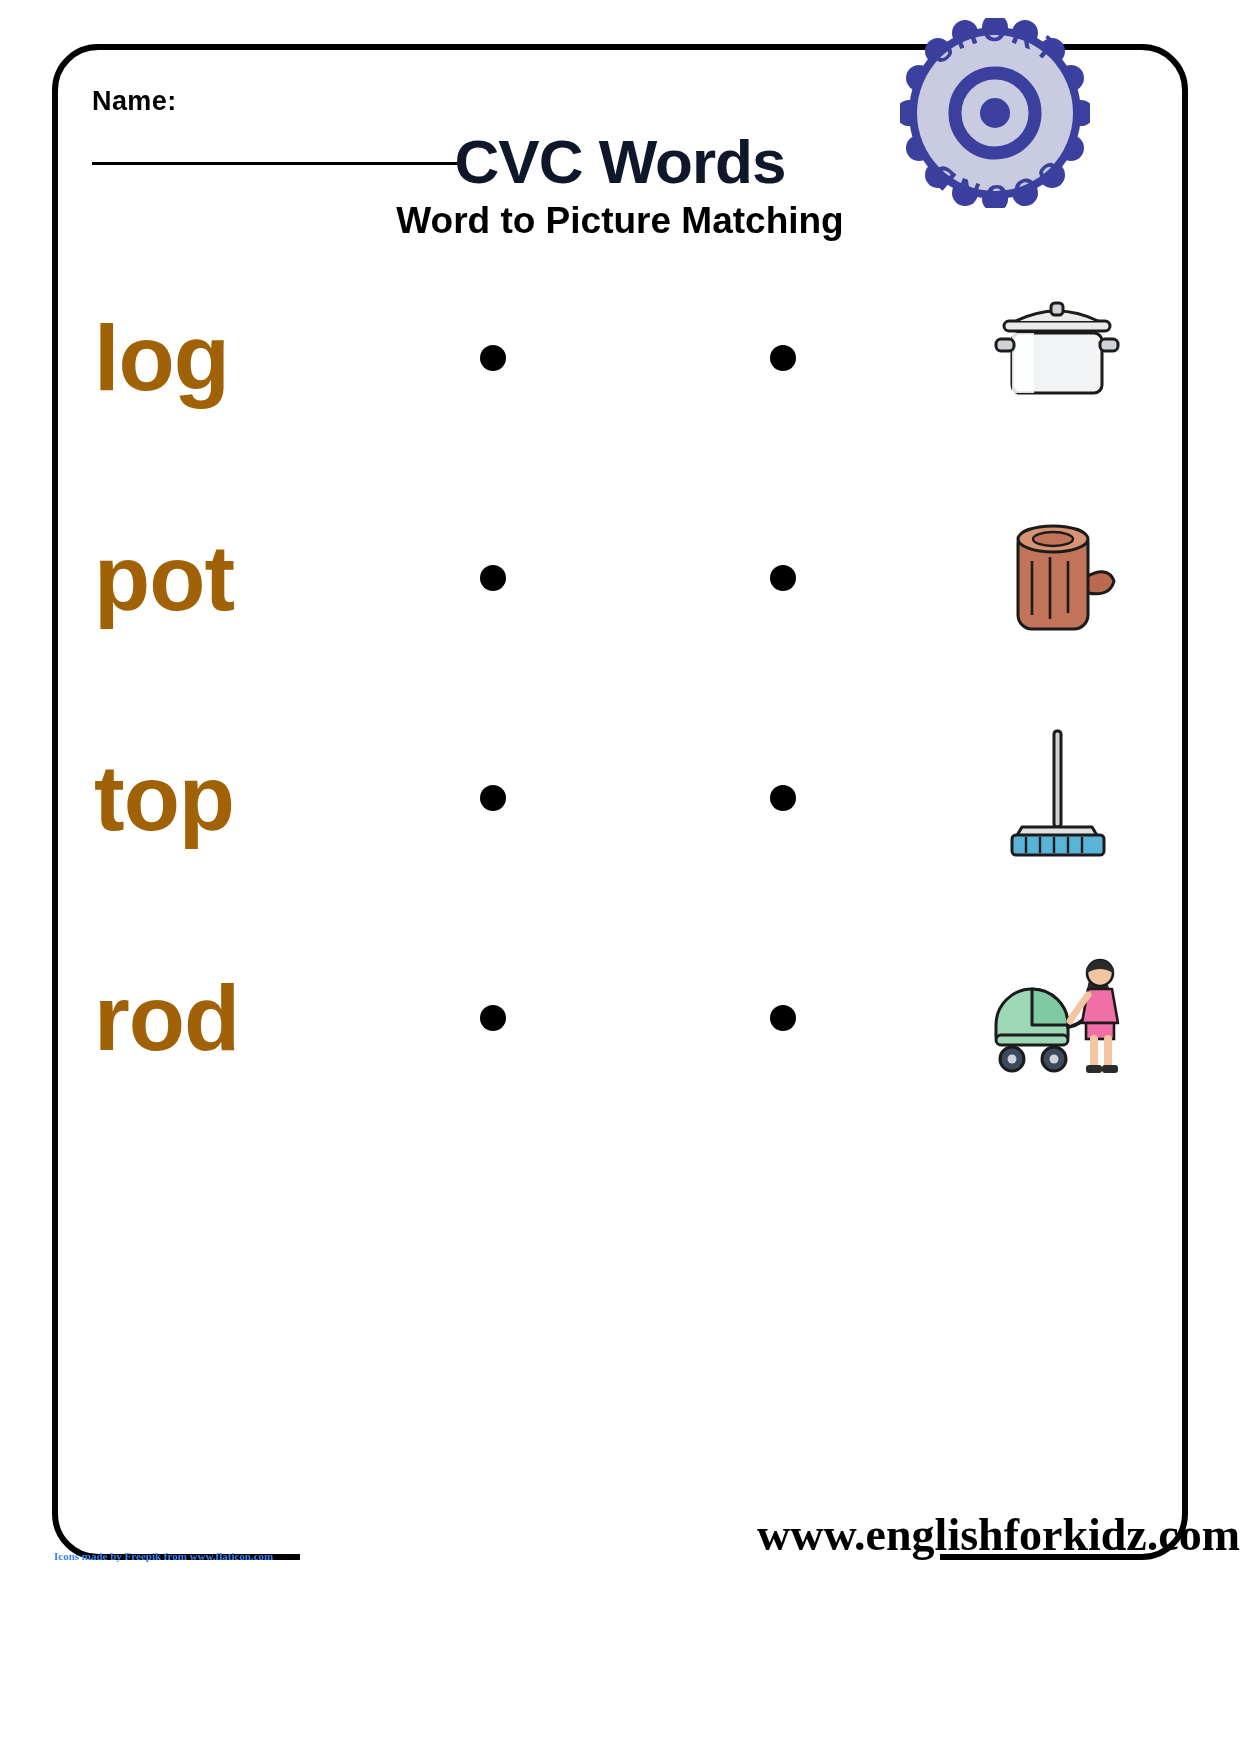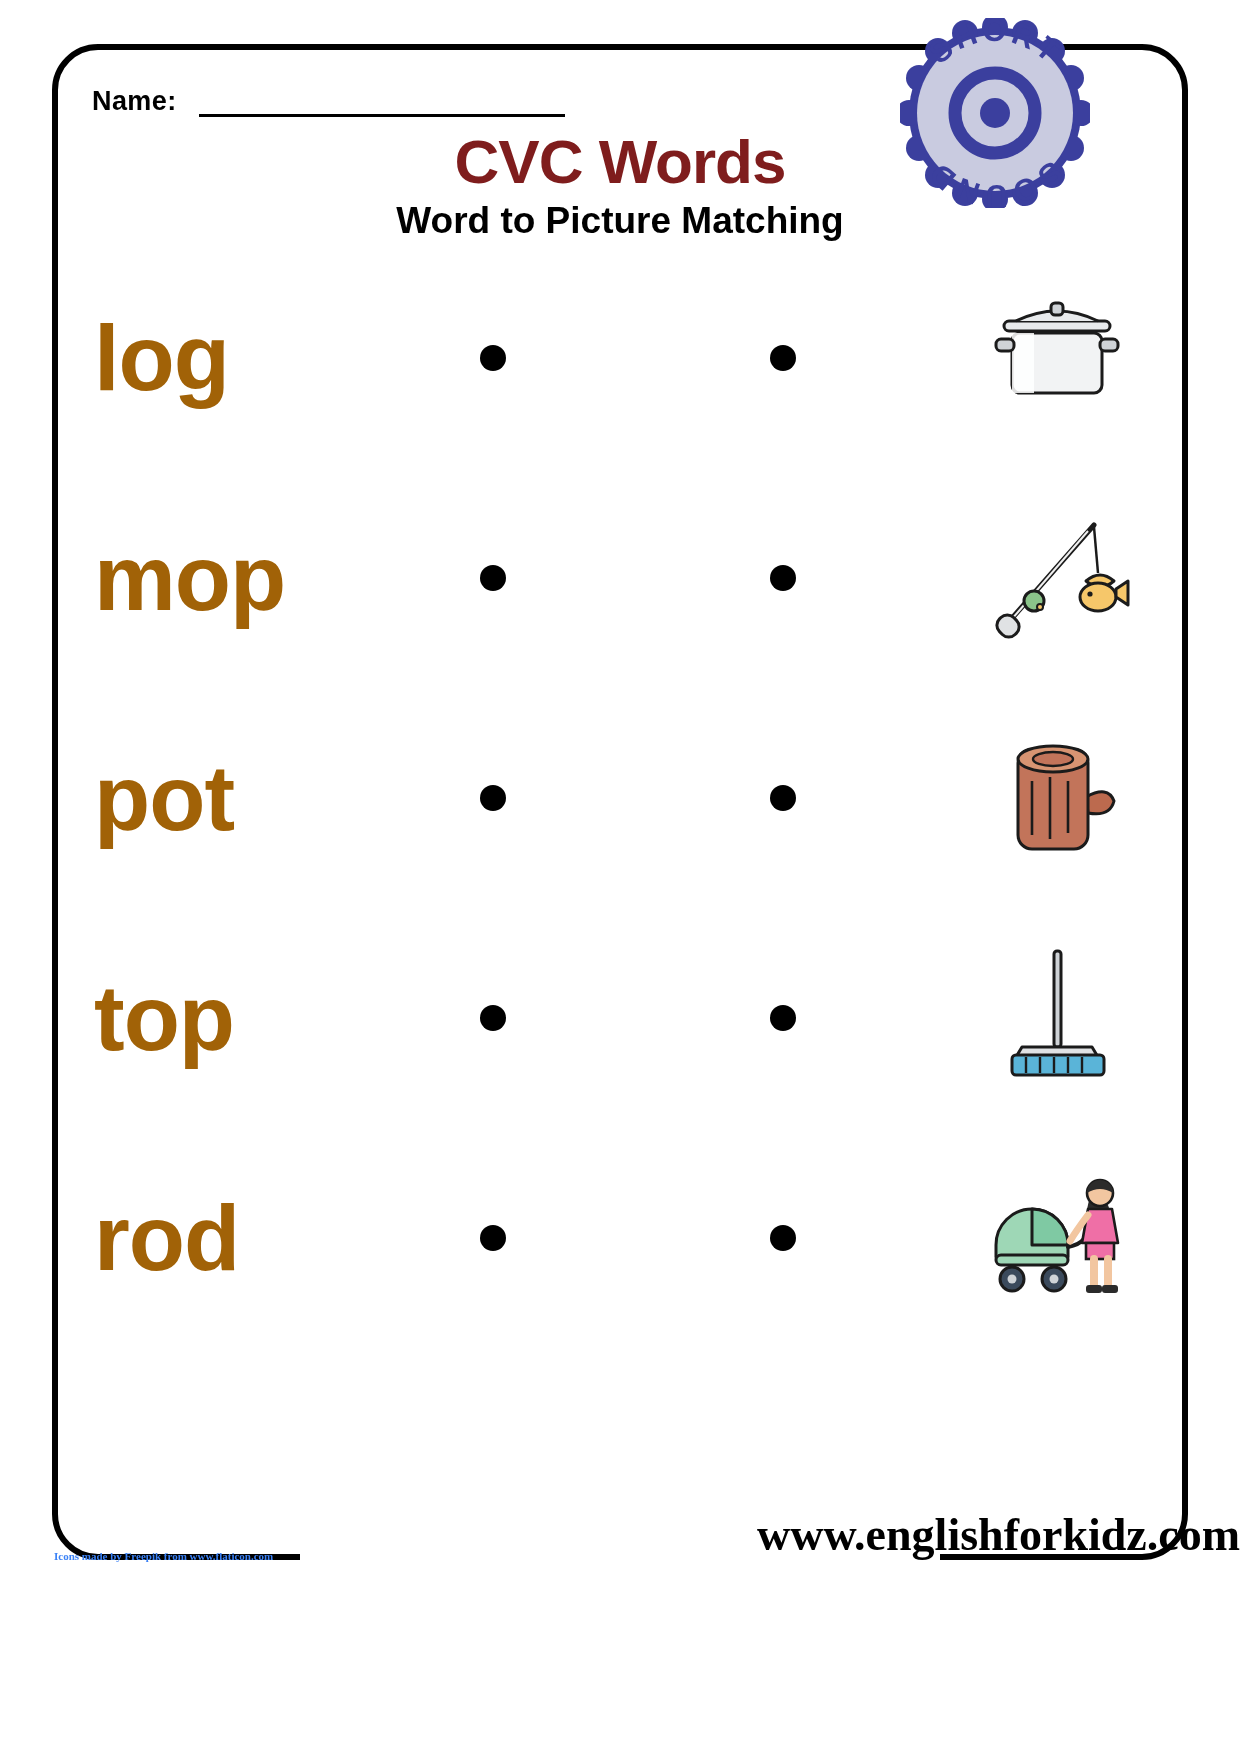"Name:" .name-row { align-items: flex-end -> flex-start; flex-direction: none -> column }
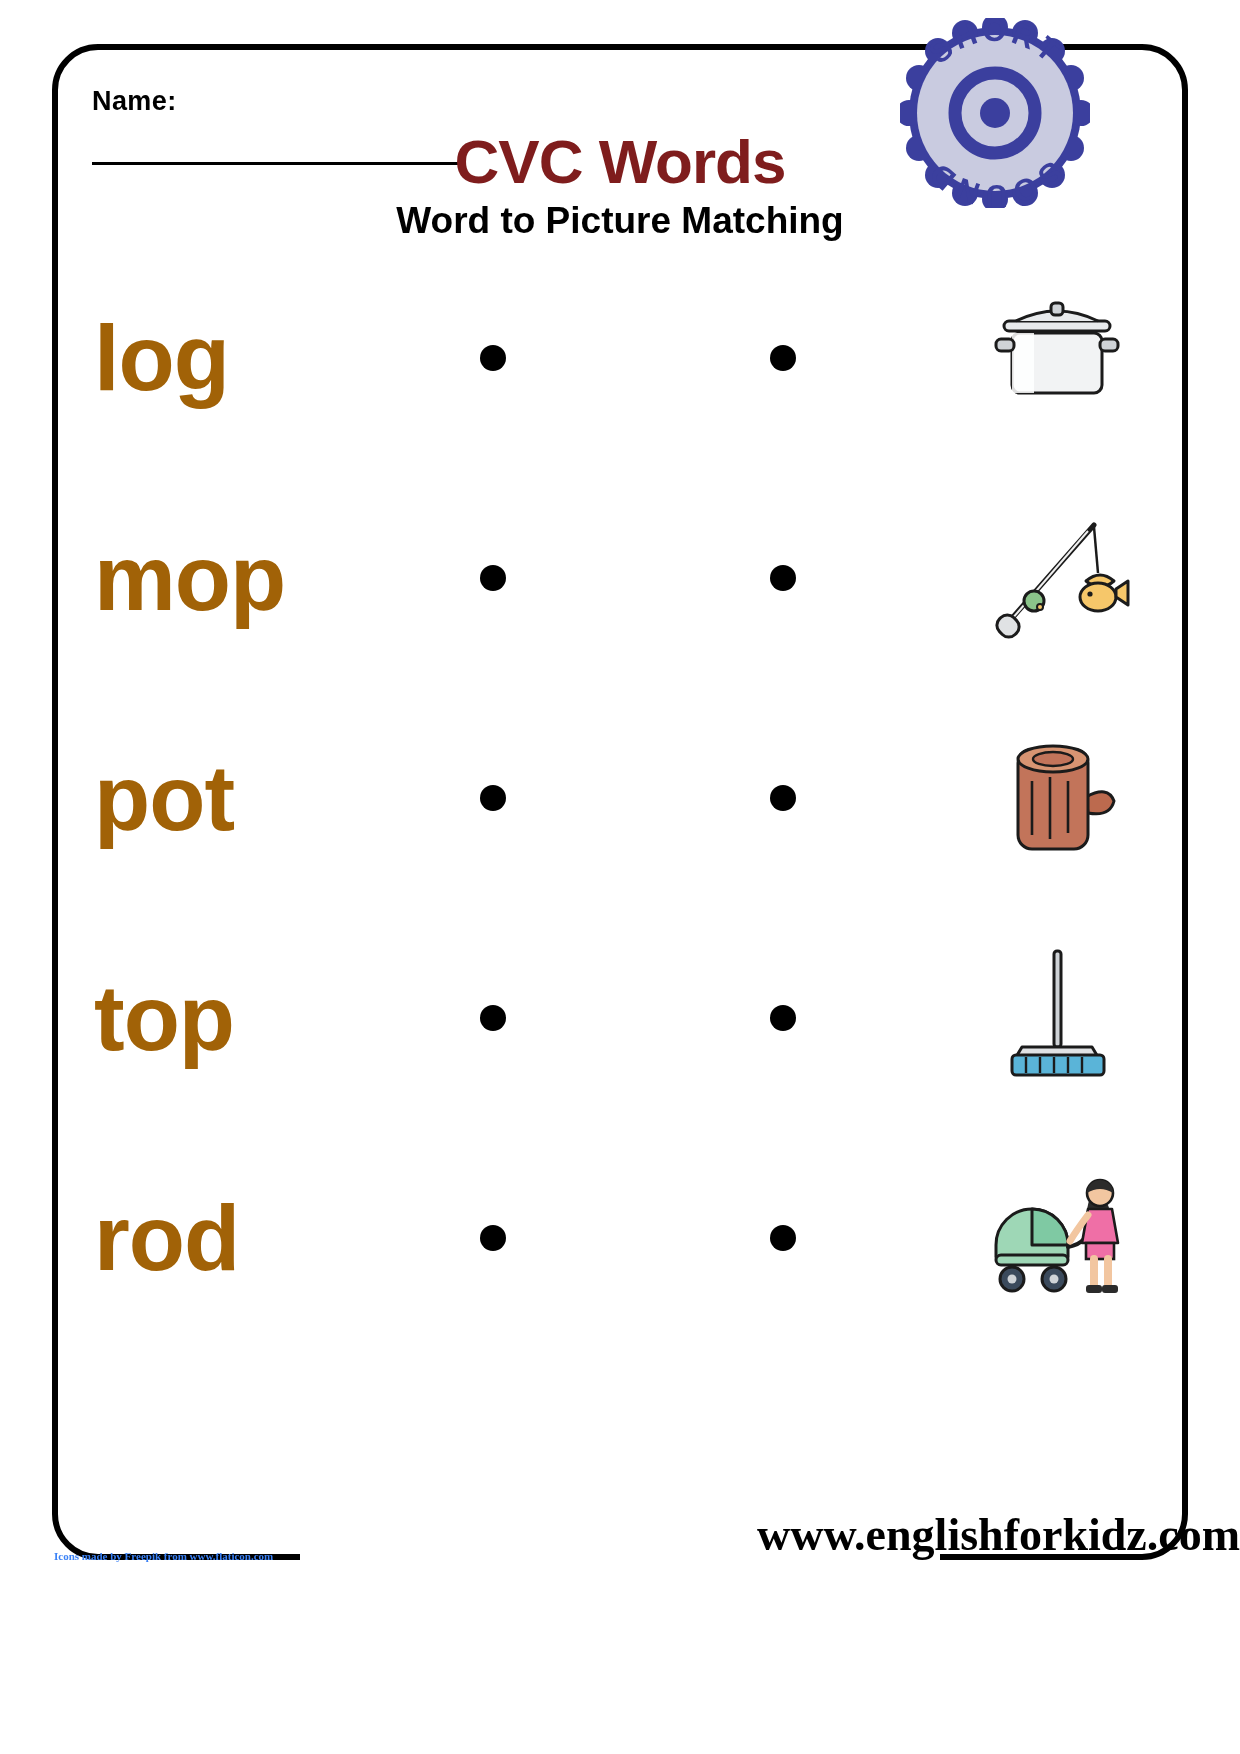"CVC Words" .title { color: #7f1d1d -> #0f172a }
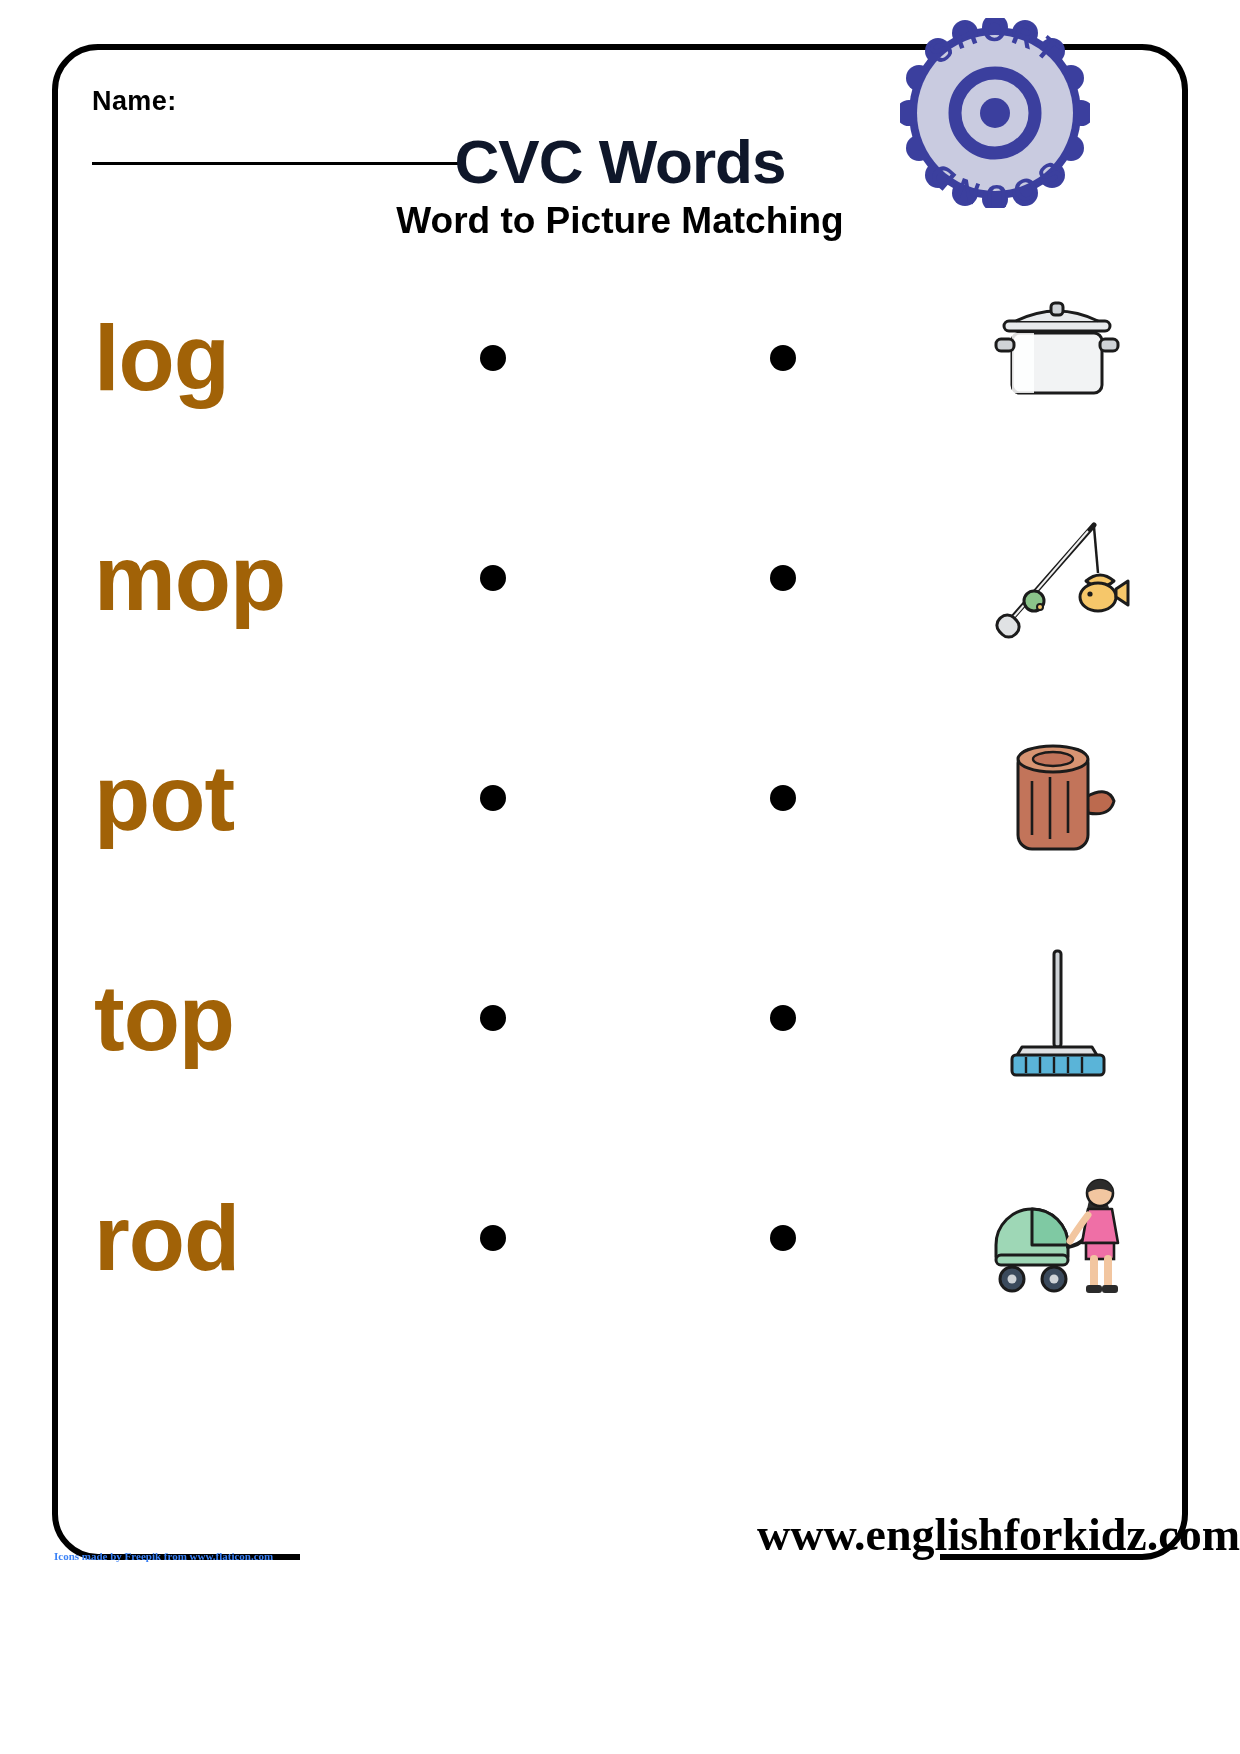"mop" div.row { html: <div> <div>mop</div> <div></div> <div></div> <div> <svg> <path></path> <path></path> <rect></rect> <circle></circle> <path></path> <path></path> <ellipse></ellipse> <path></path> <circle></circle> <circle></circle> </svg> </div> </div> -> none }
